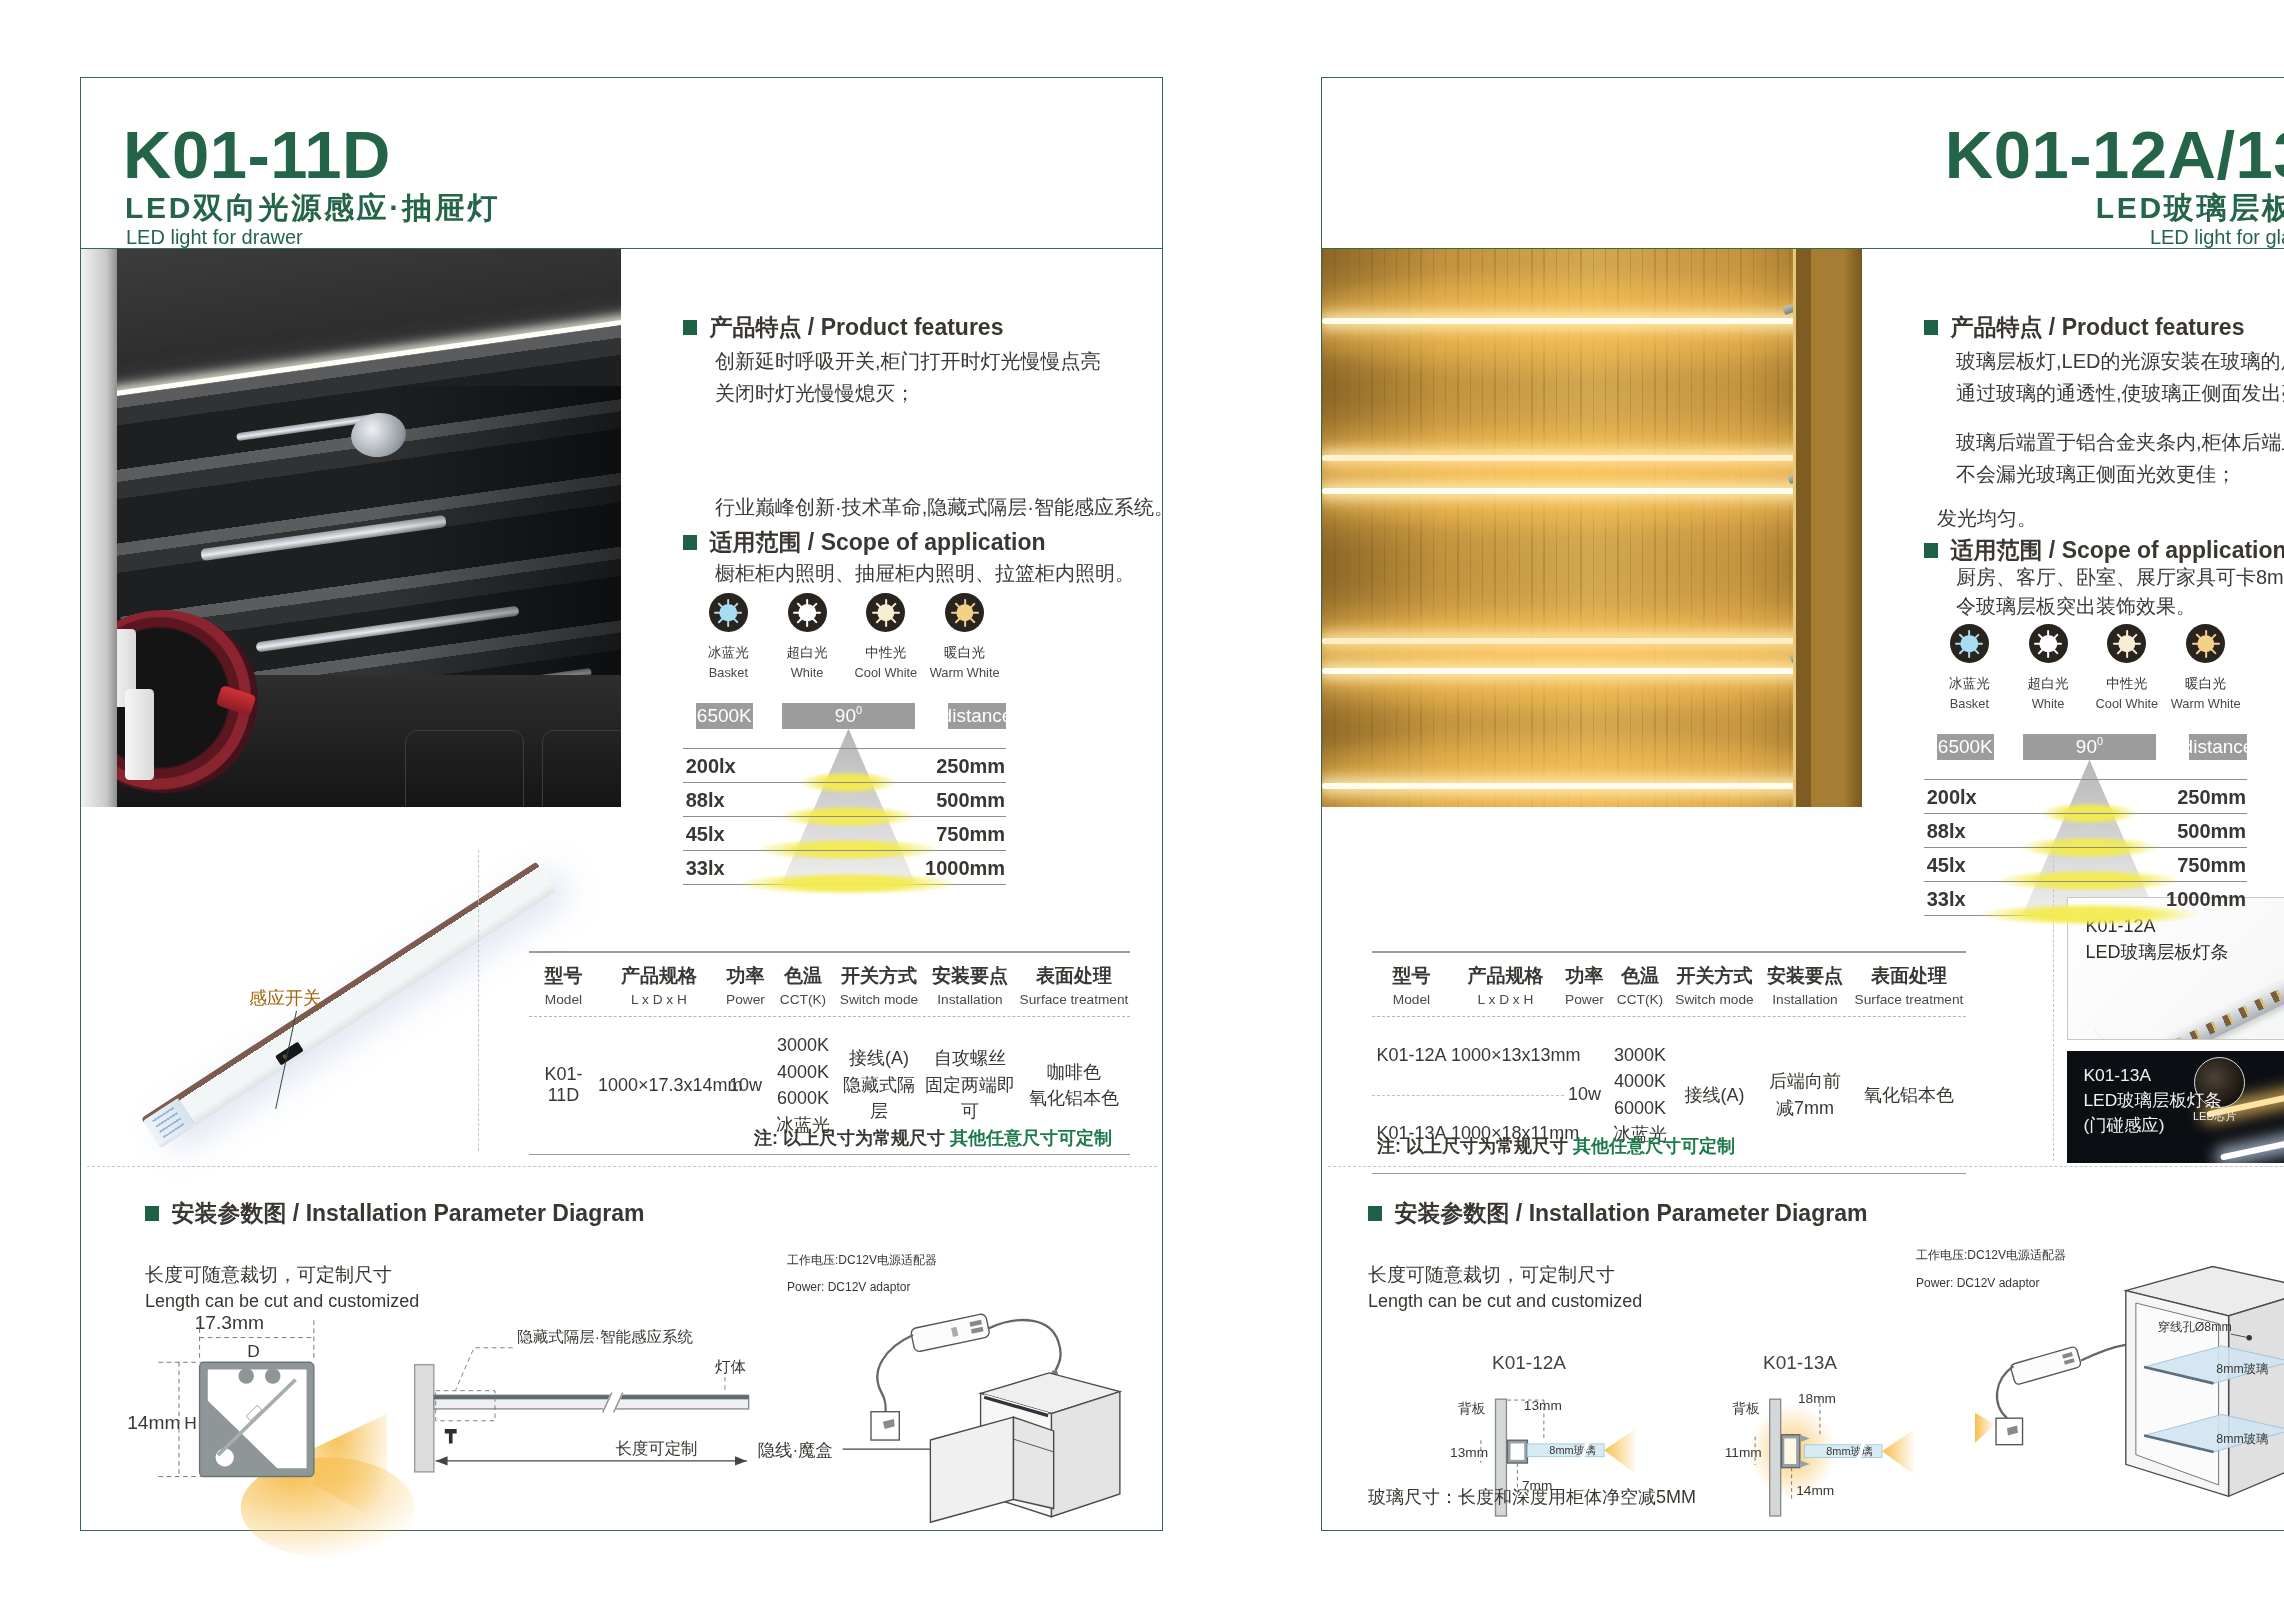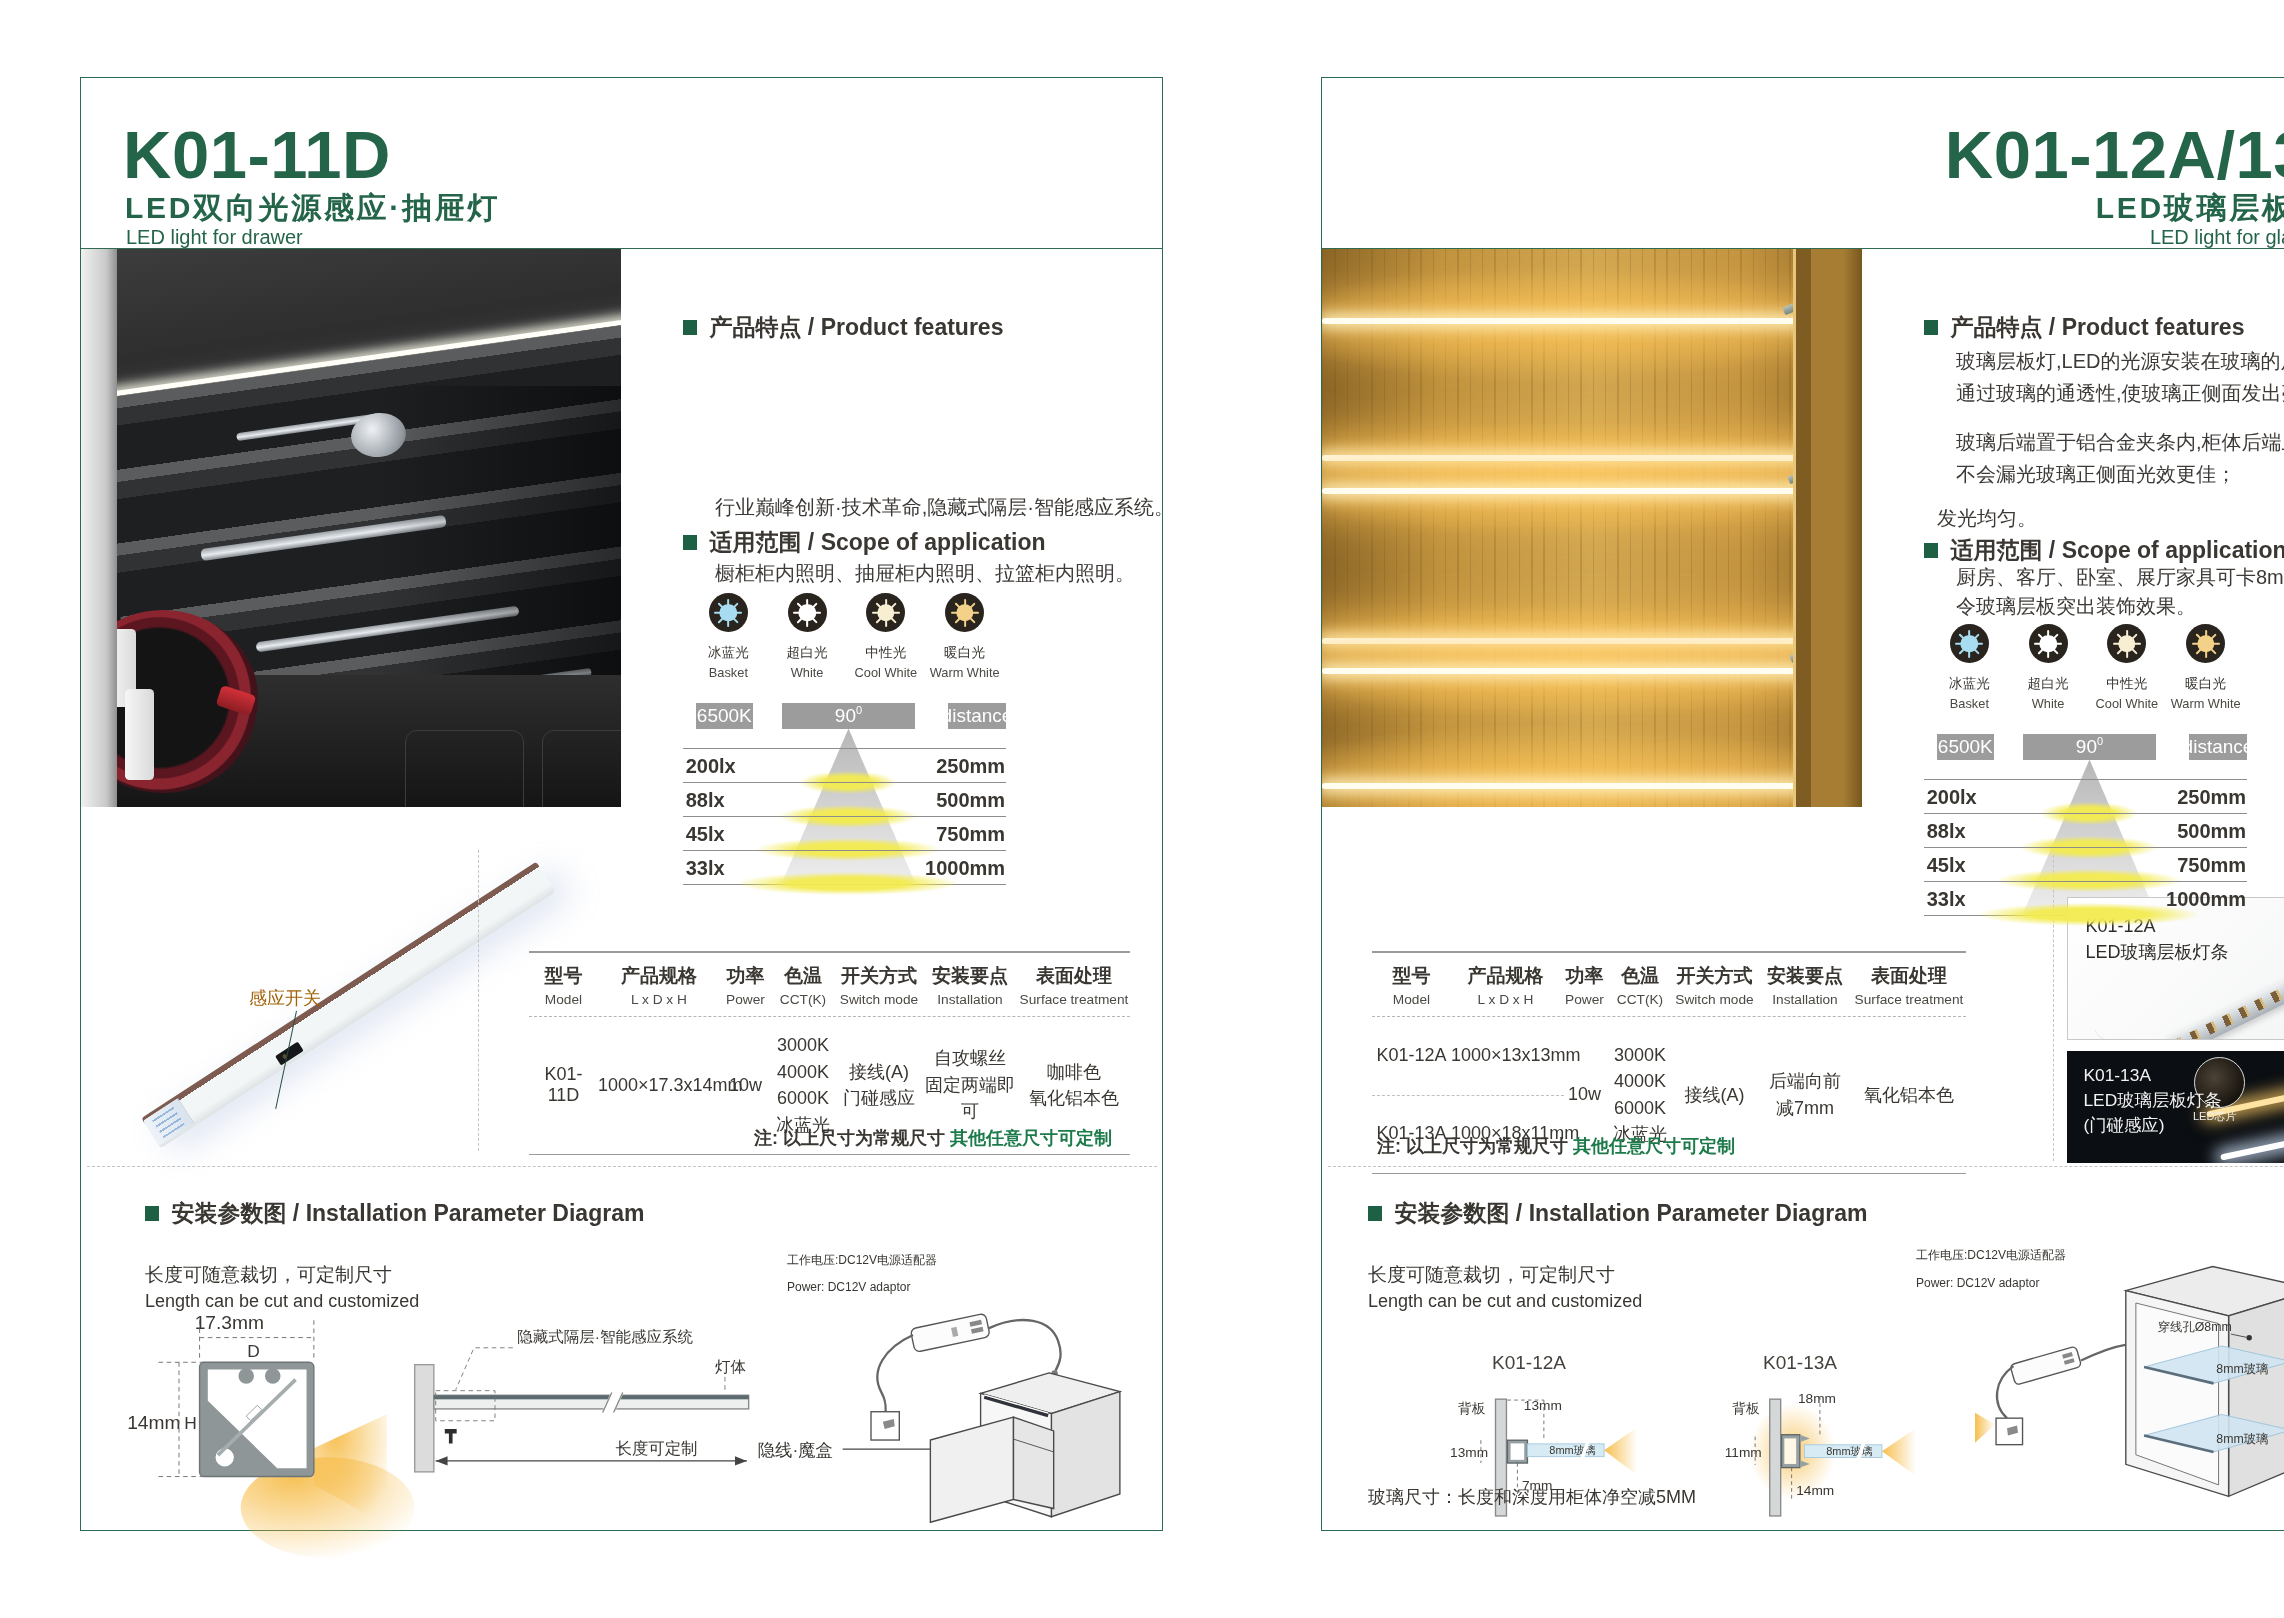"创新延时呼吸开关,柜门打开时灯光慢慢点亮" div.para { html: none -> <div> <div>创新延时呼吸开关,柜门打开时灯光慢慢点亮</div> <div>关闭时灯光慢慢熄灭；</div> </div> }
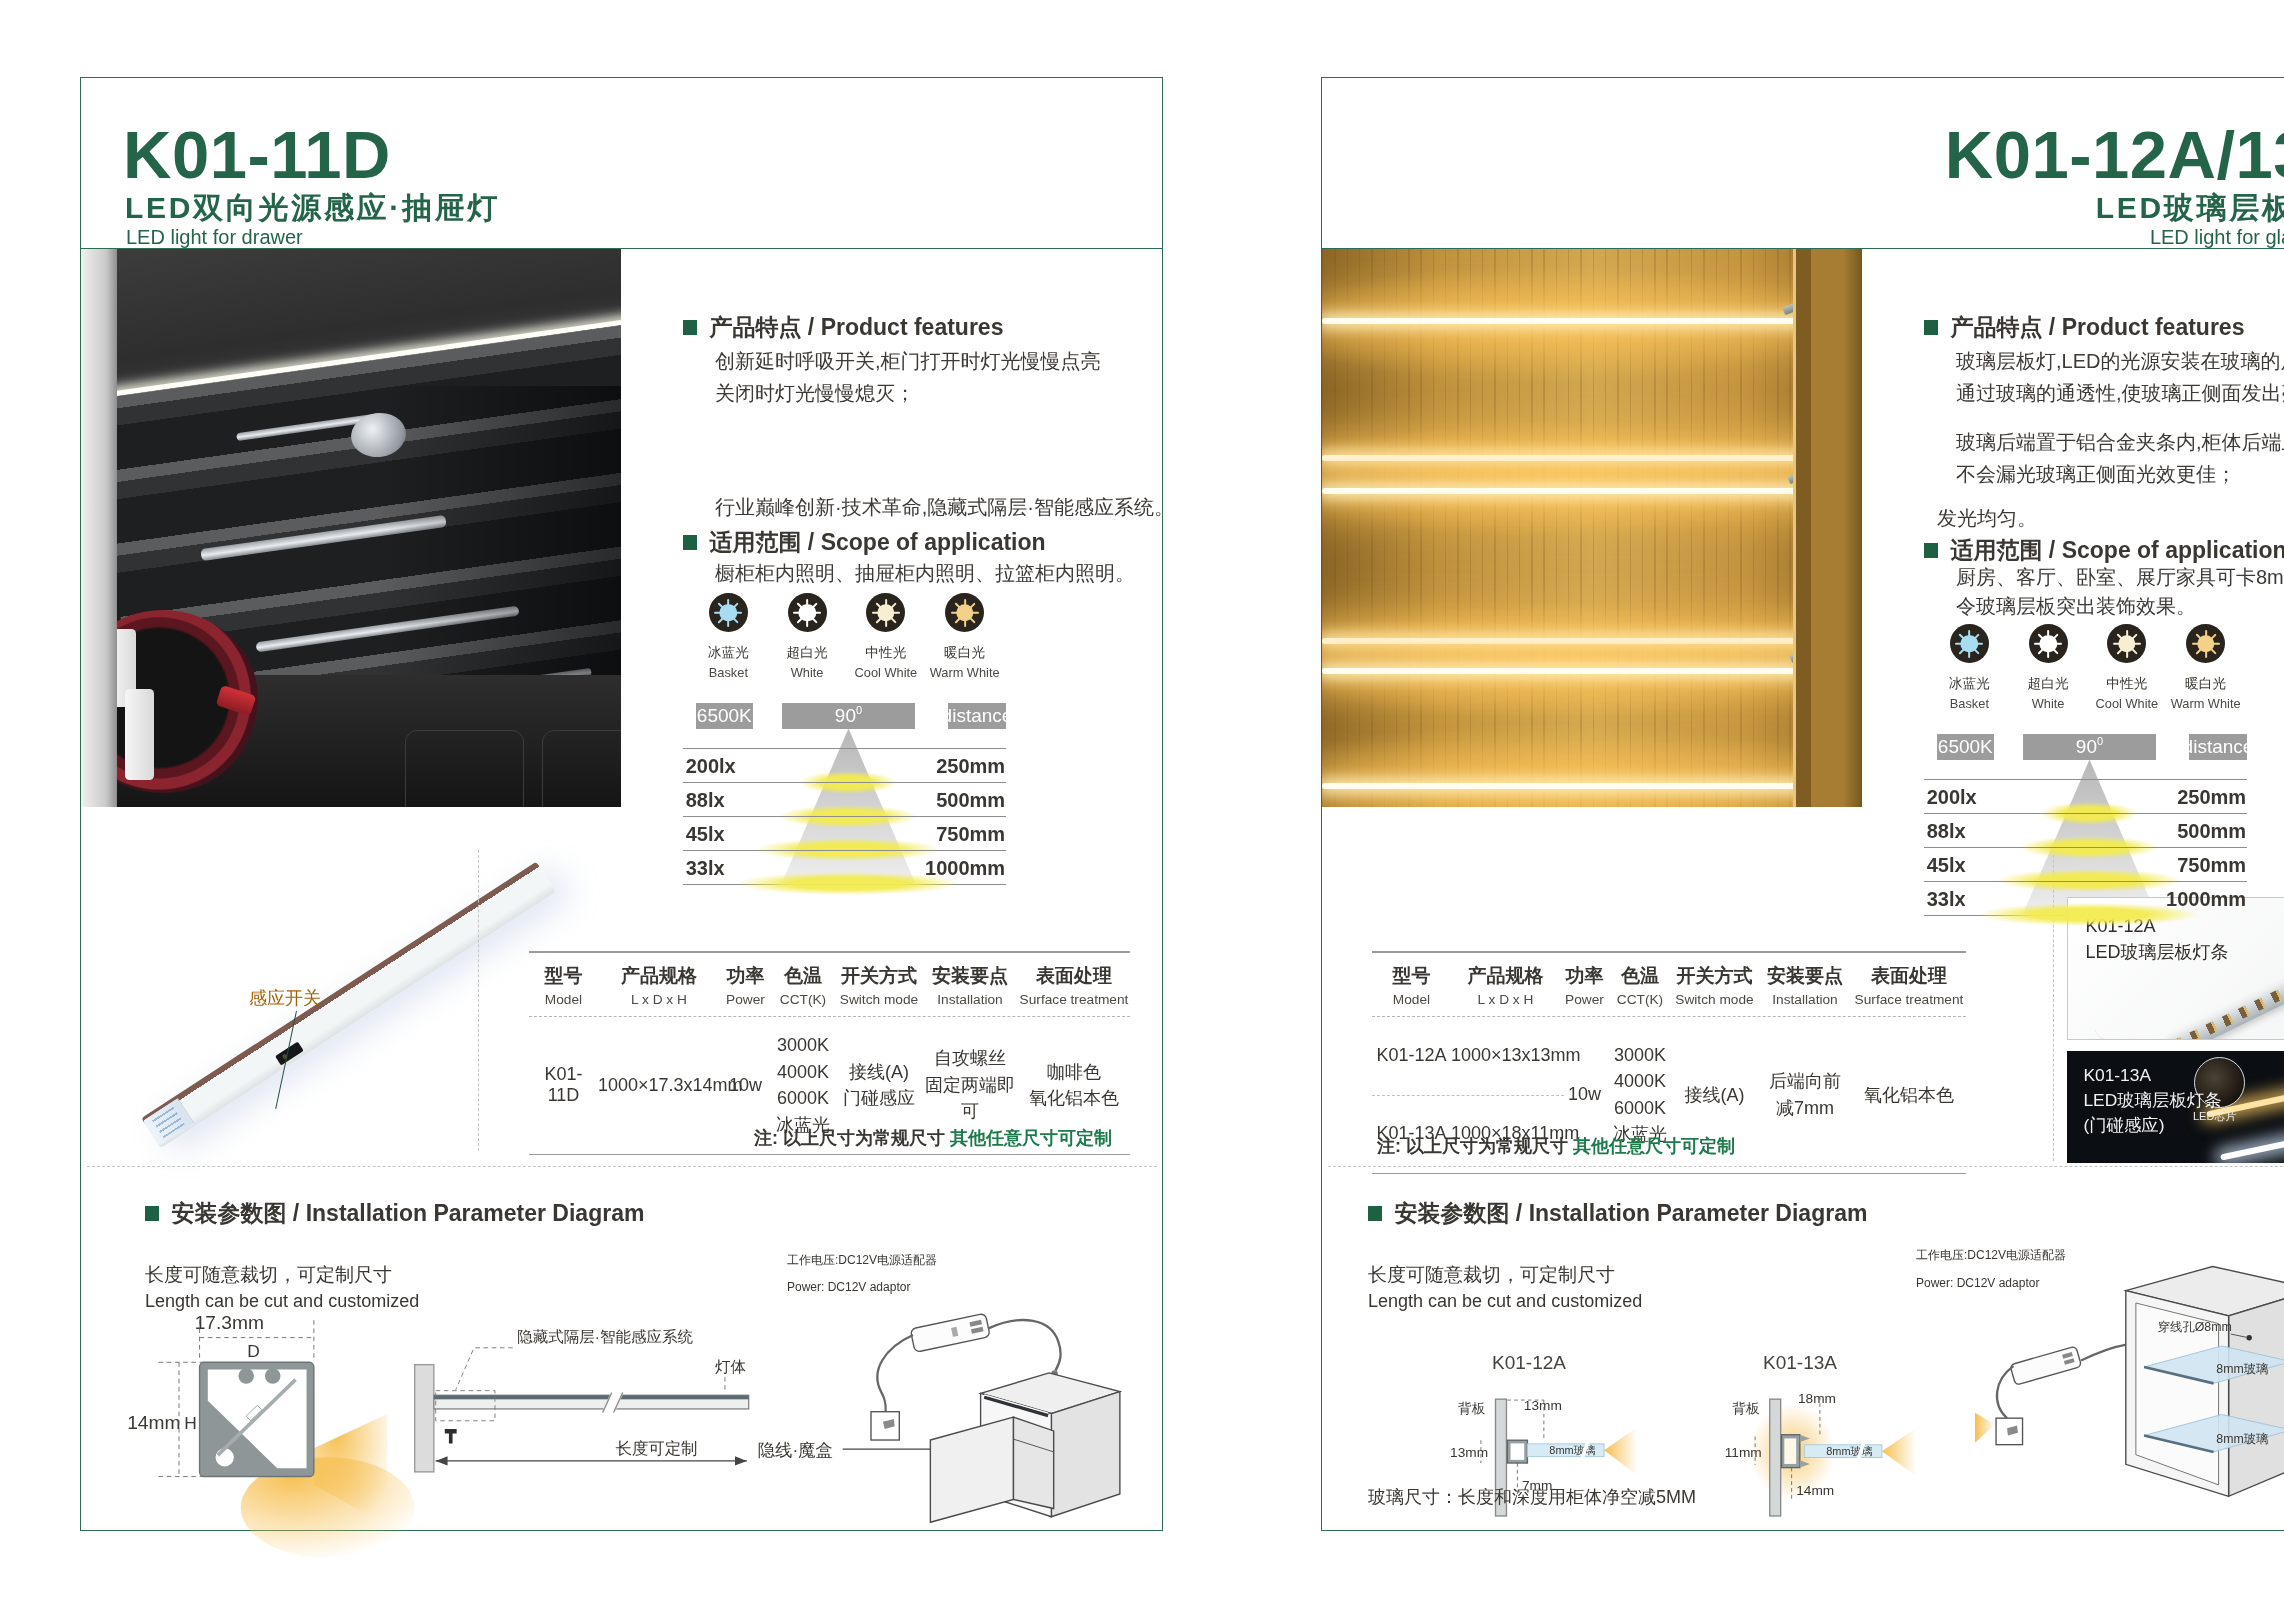"门碰感应" div { text: 门碰感应 -> 隐藏式隔层 }
